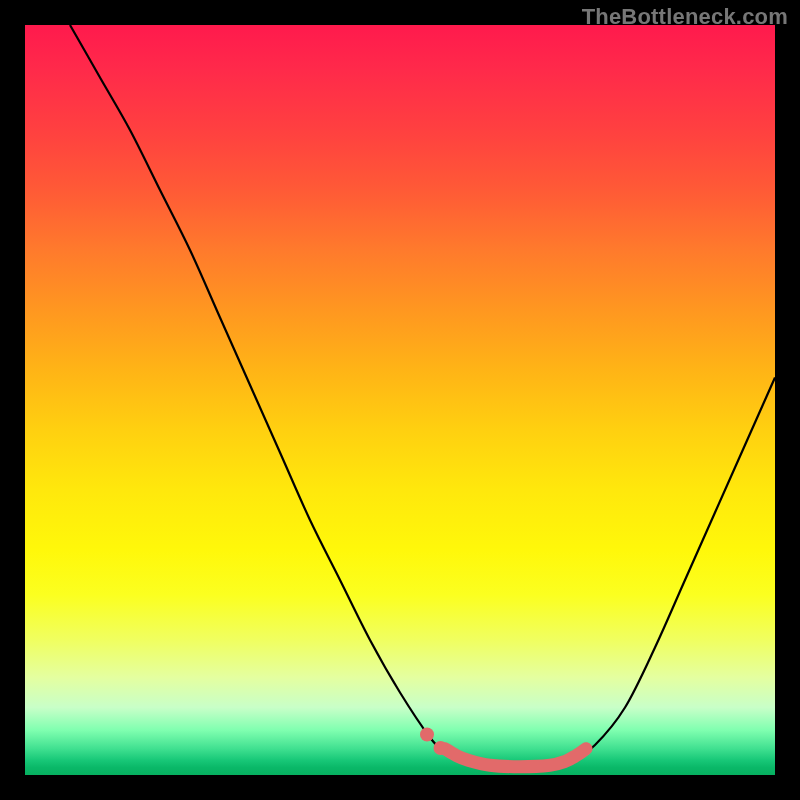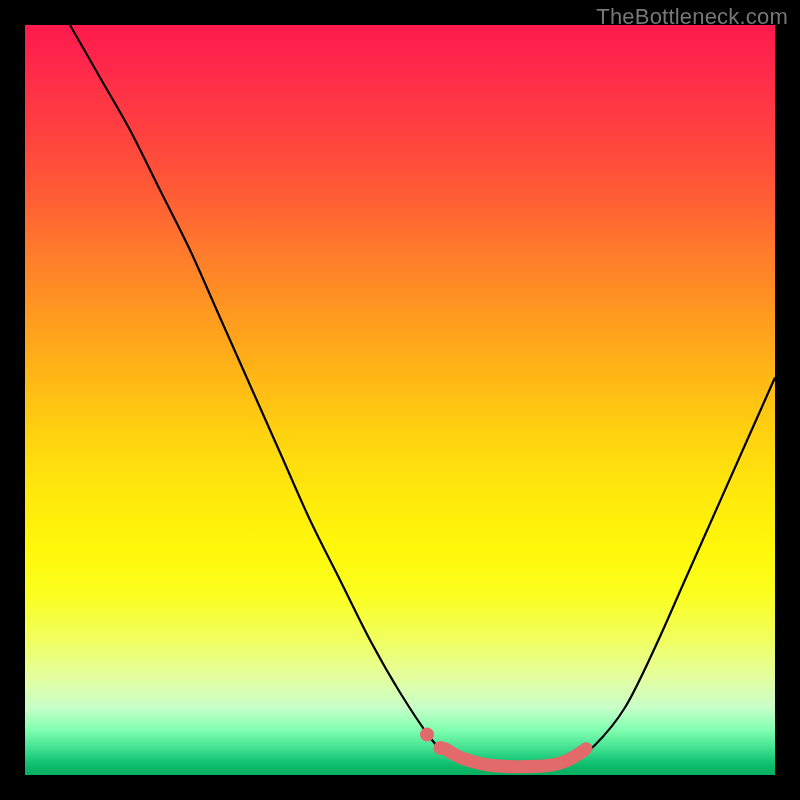"TheBottleneck.com" .watermark { font-weight: 400 -> 700 }
